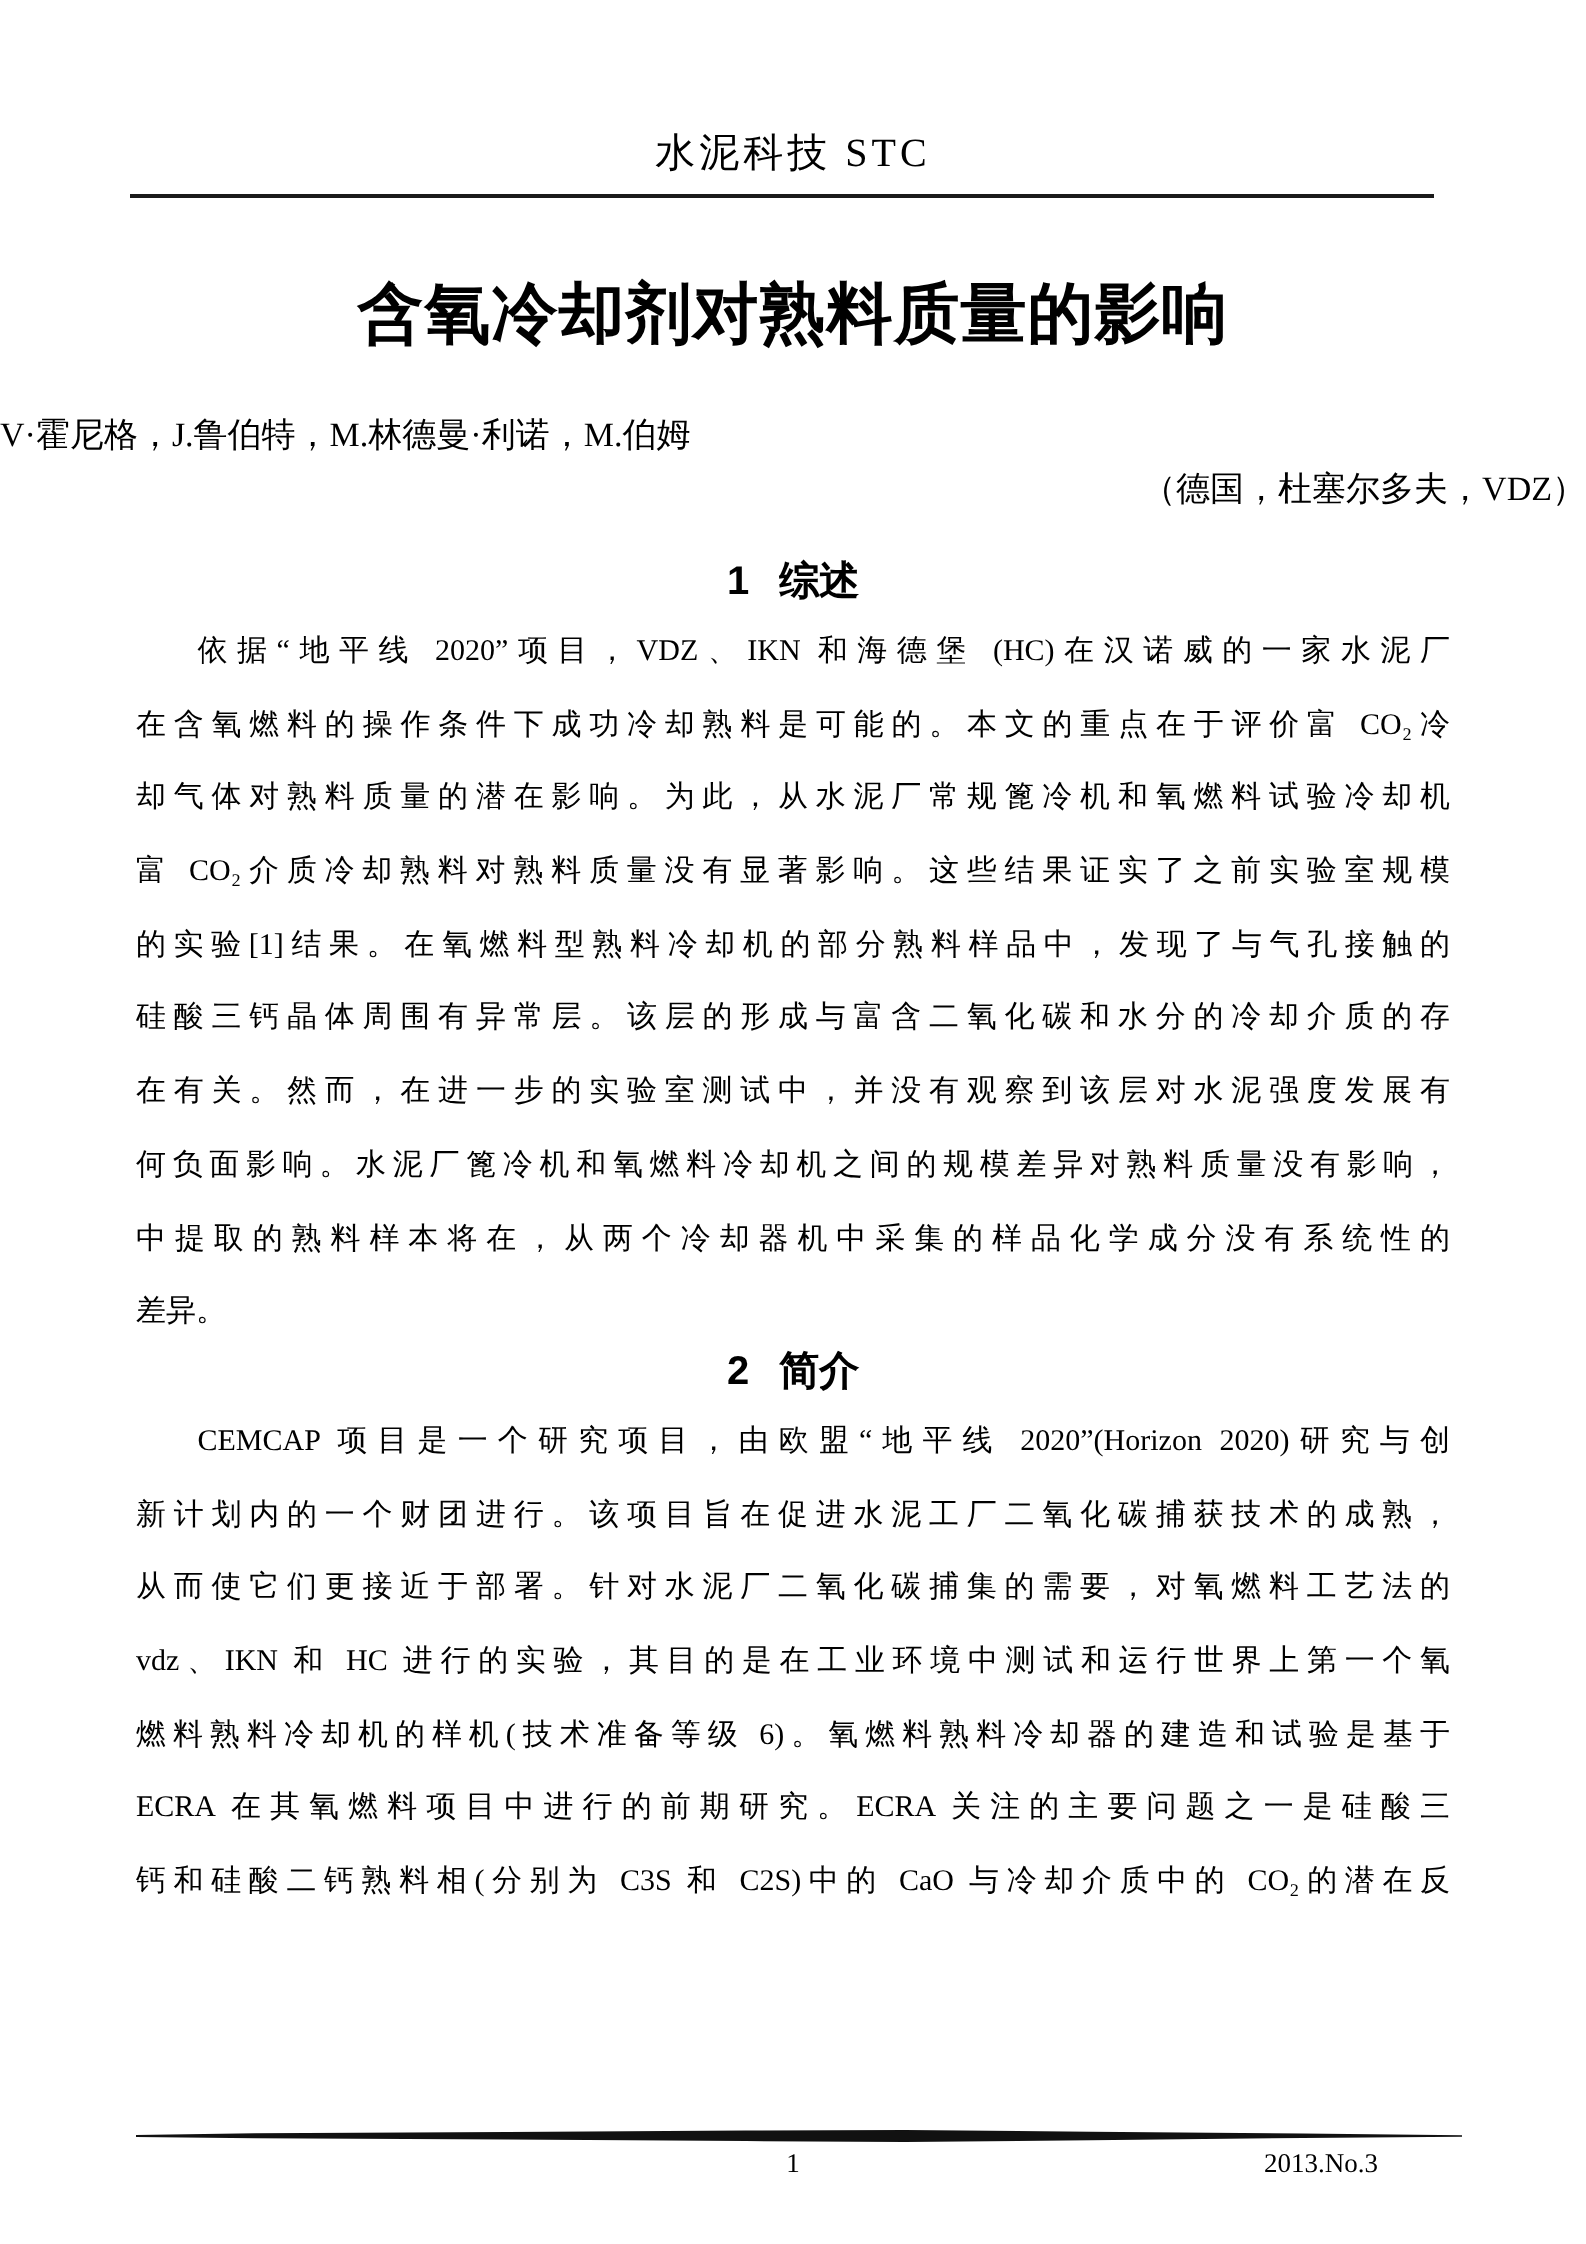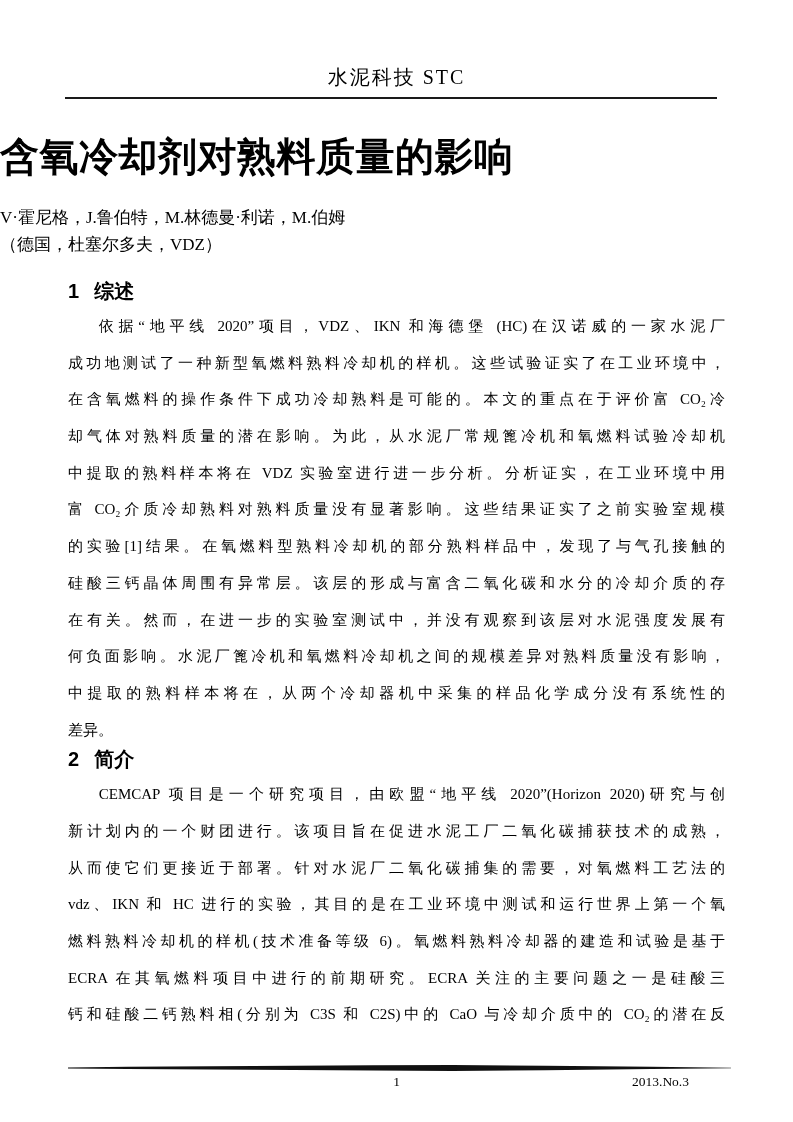"含氧冷却剂对熟料质量的影响" .title { font-size: 39px -> 33px; text-align: left -> center }
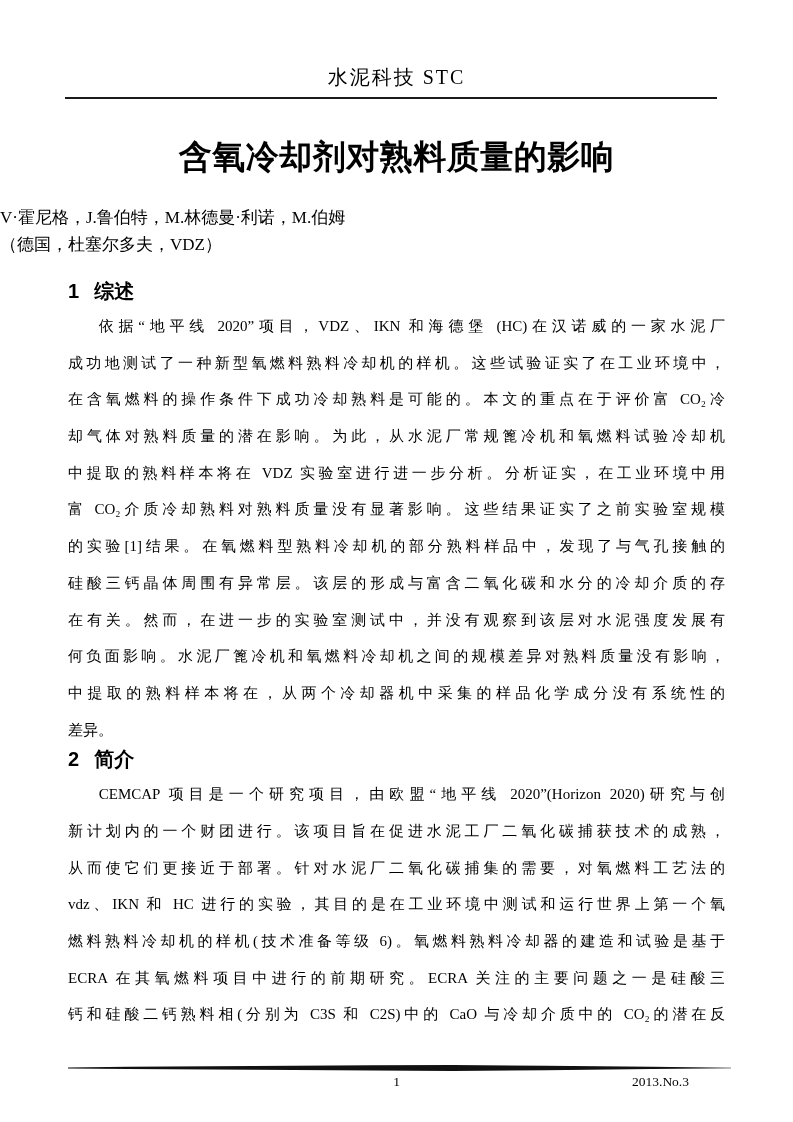"（德国，杜塞尔多夫，VDZ）" .affiliation { text-align: left -> right }
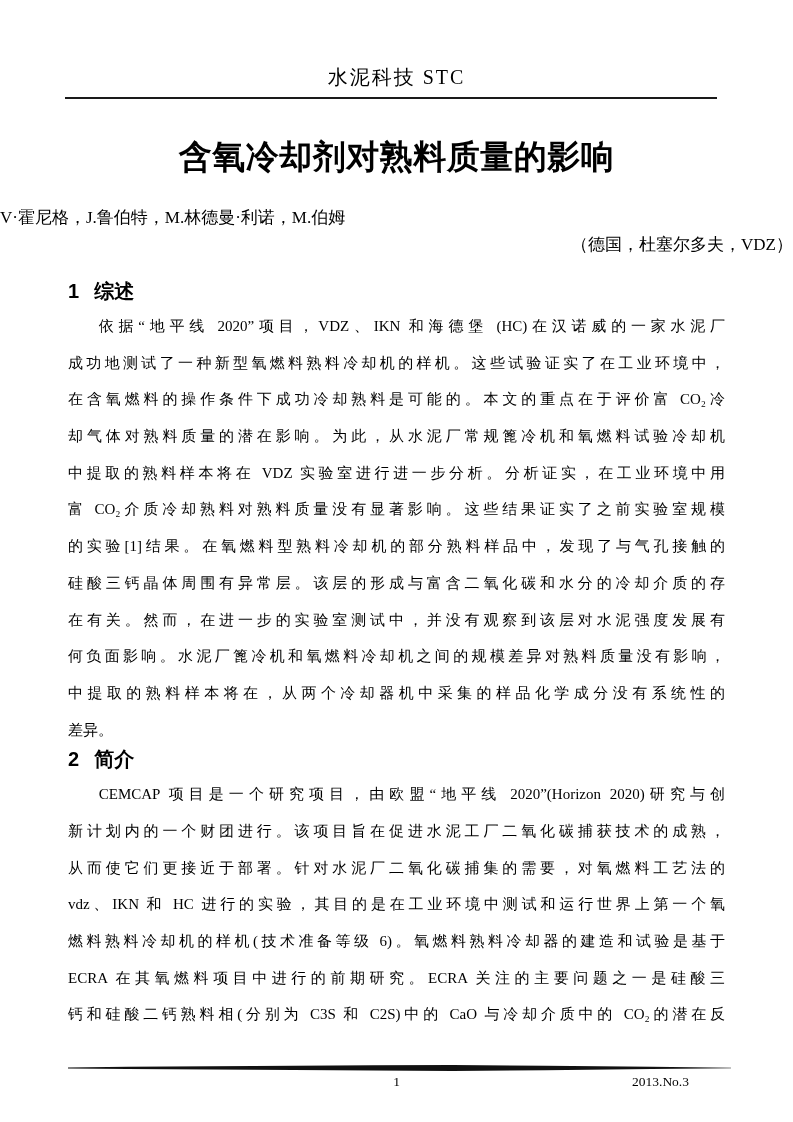"1 综述" .section-heading { text-align: none -> center }
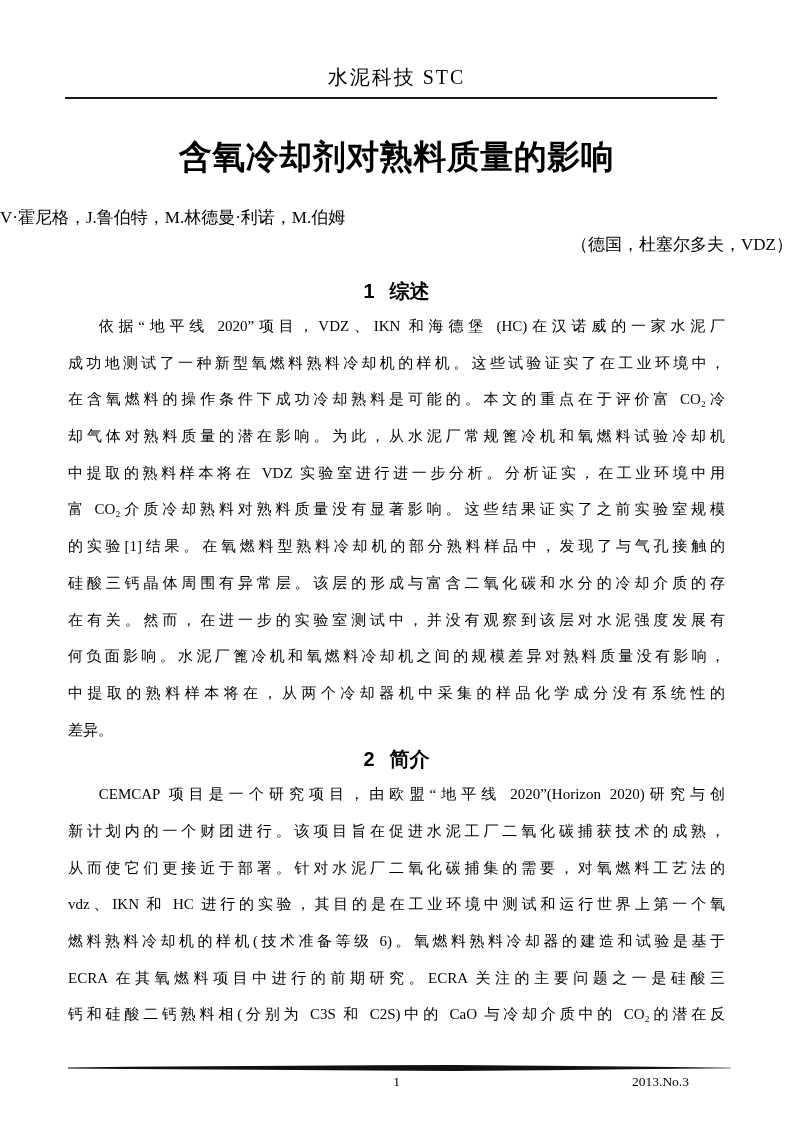"成功地测试了一种新型氧燃料熟料冷却机的样机。这些试验证实了在工业环境中，" div.bodyline { html: <div>成功地测试了一种新型氧燃料熟料冷却机的样机。这些试验证实了在工业环境中，</div> -> none }
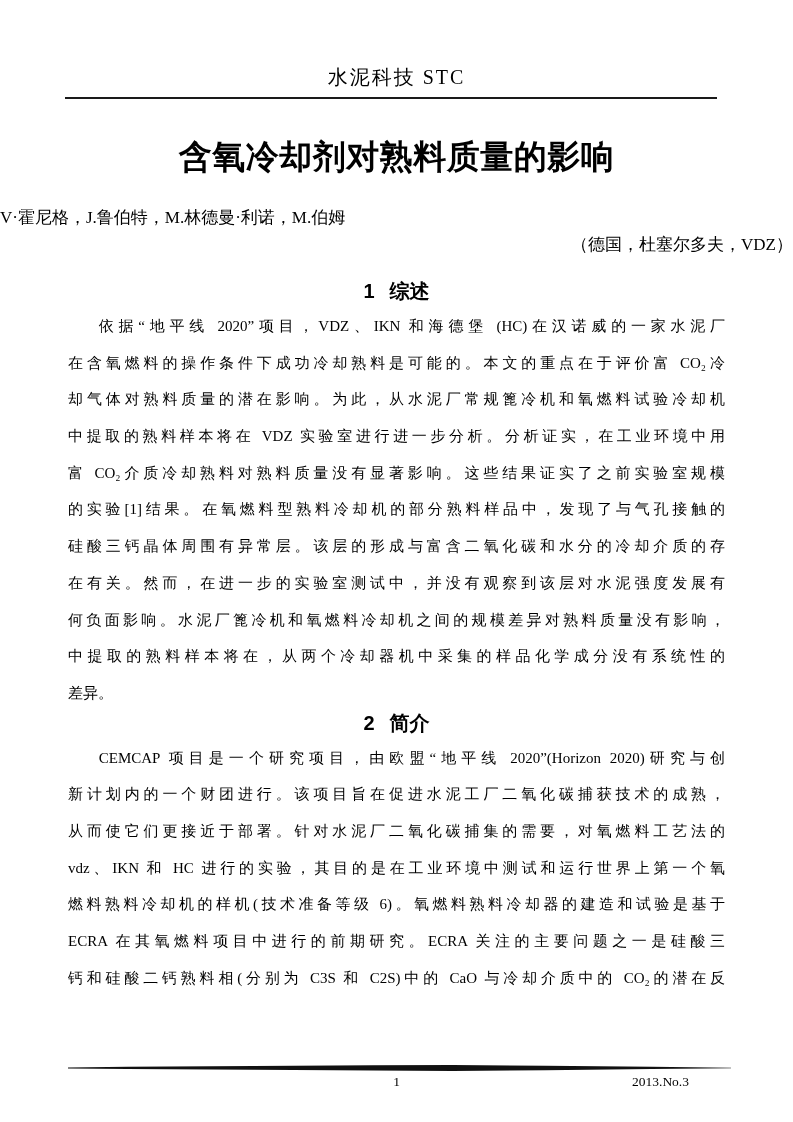"中提取的熟料样本将在 VDZ 实验室进行进一步分析。分析证实，在工业环境中用" div.bodyline { html: <div>中提取的熟料样本将在 VDZ 实验室进行进一步分析。分析证实，在工业环境中用</div> -> none }
